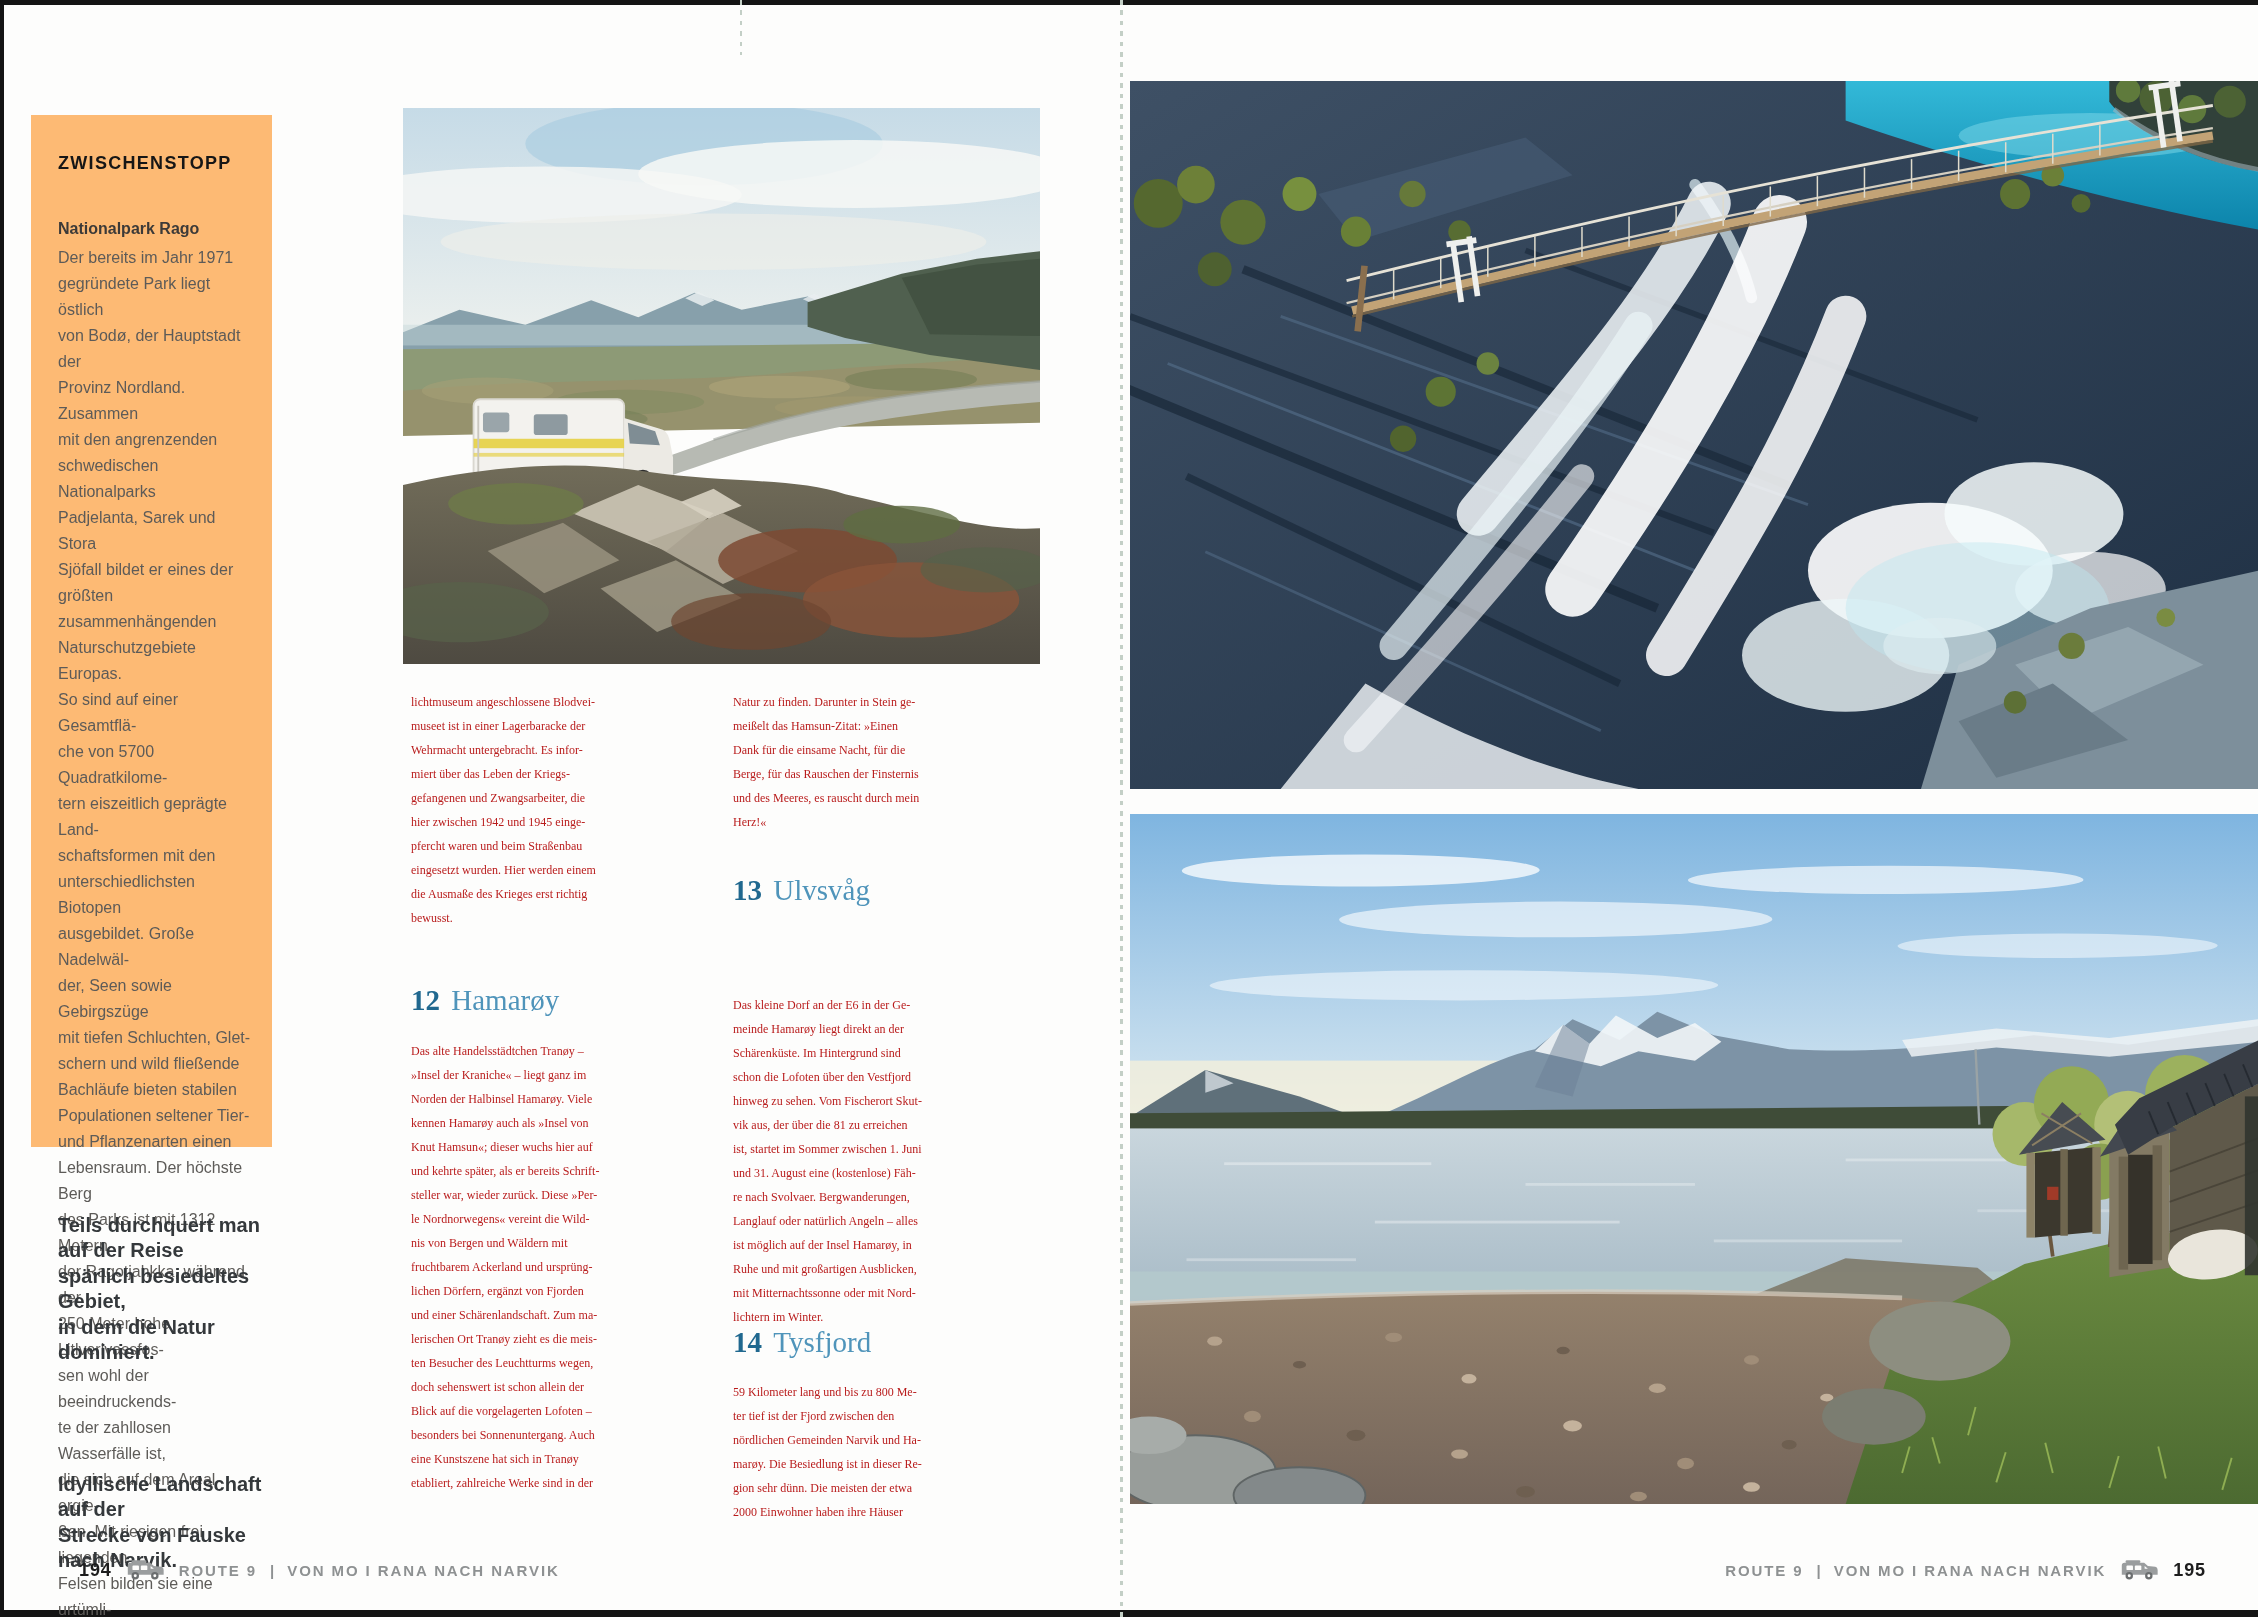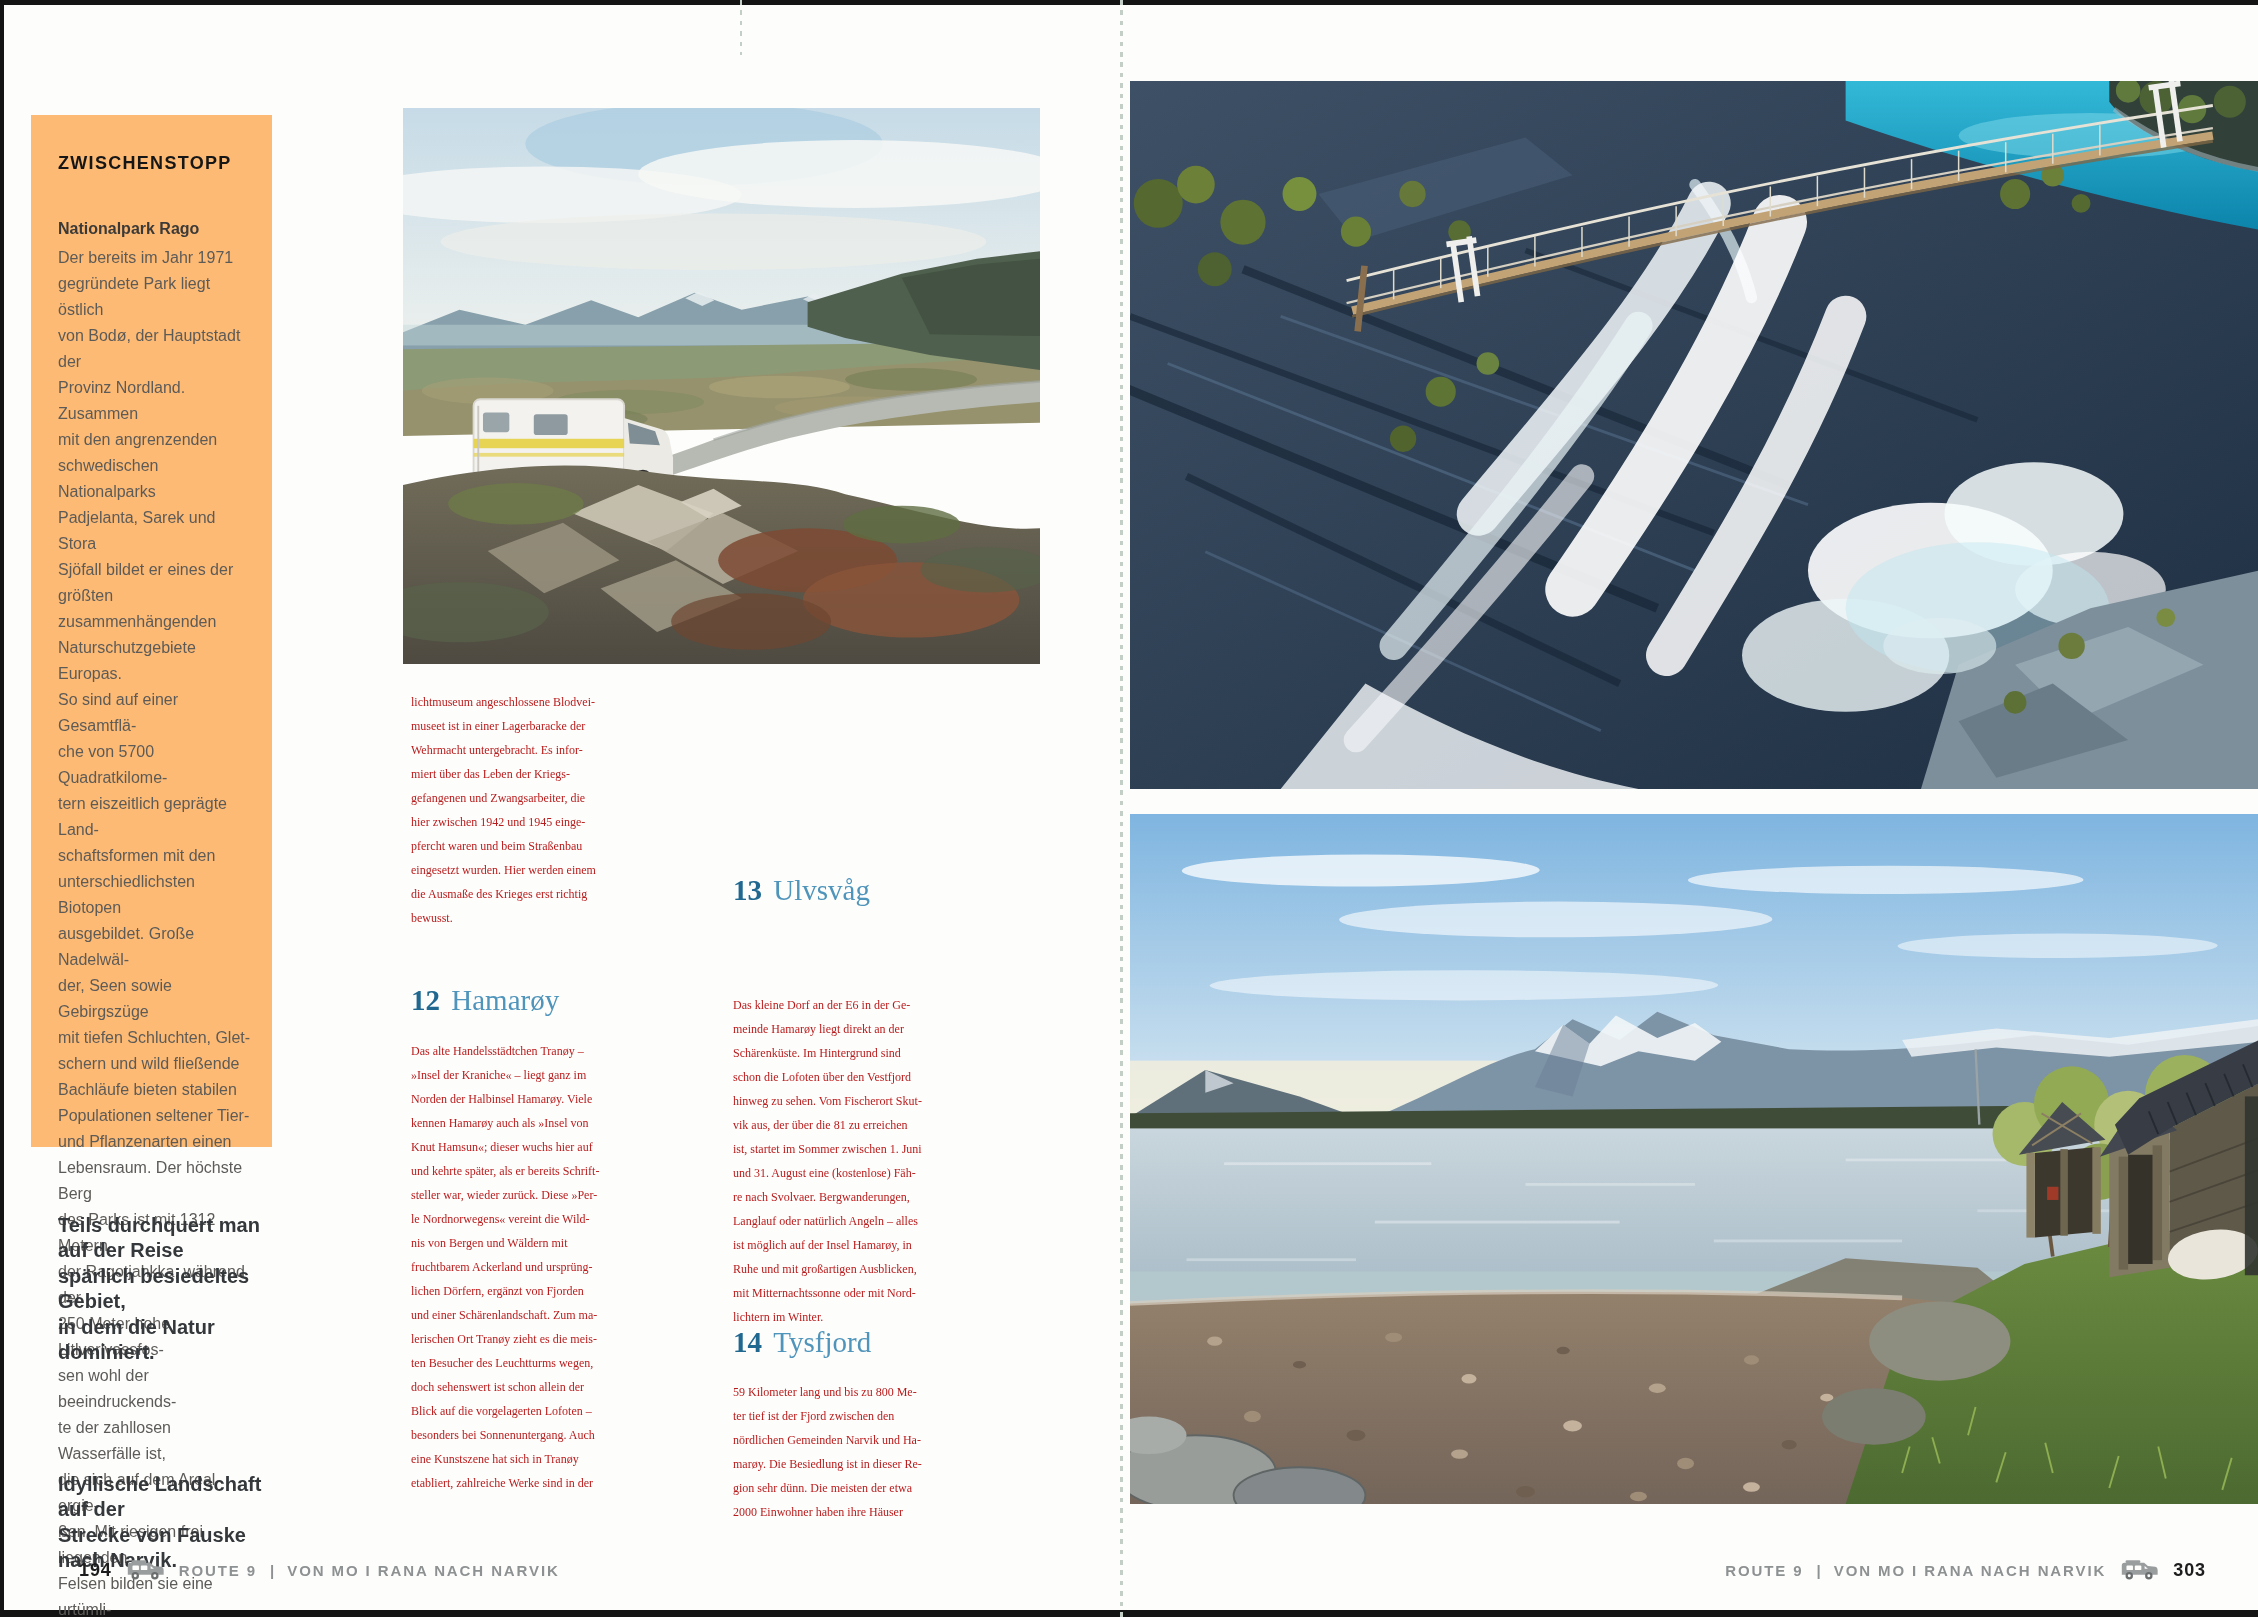"Natur zu finden. Darunter in" div.serif-col { html: none -> <div>Natur zu finden. Darunter in Stein ge- meißelt das Hamsun-Zitat: »Einen Dank für die einsame Nacht, für die Berge, für das Rauschen der Finsternis und des Meeres, es rauscht durch mein Herz!«</div> }
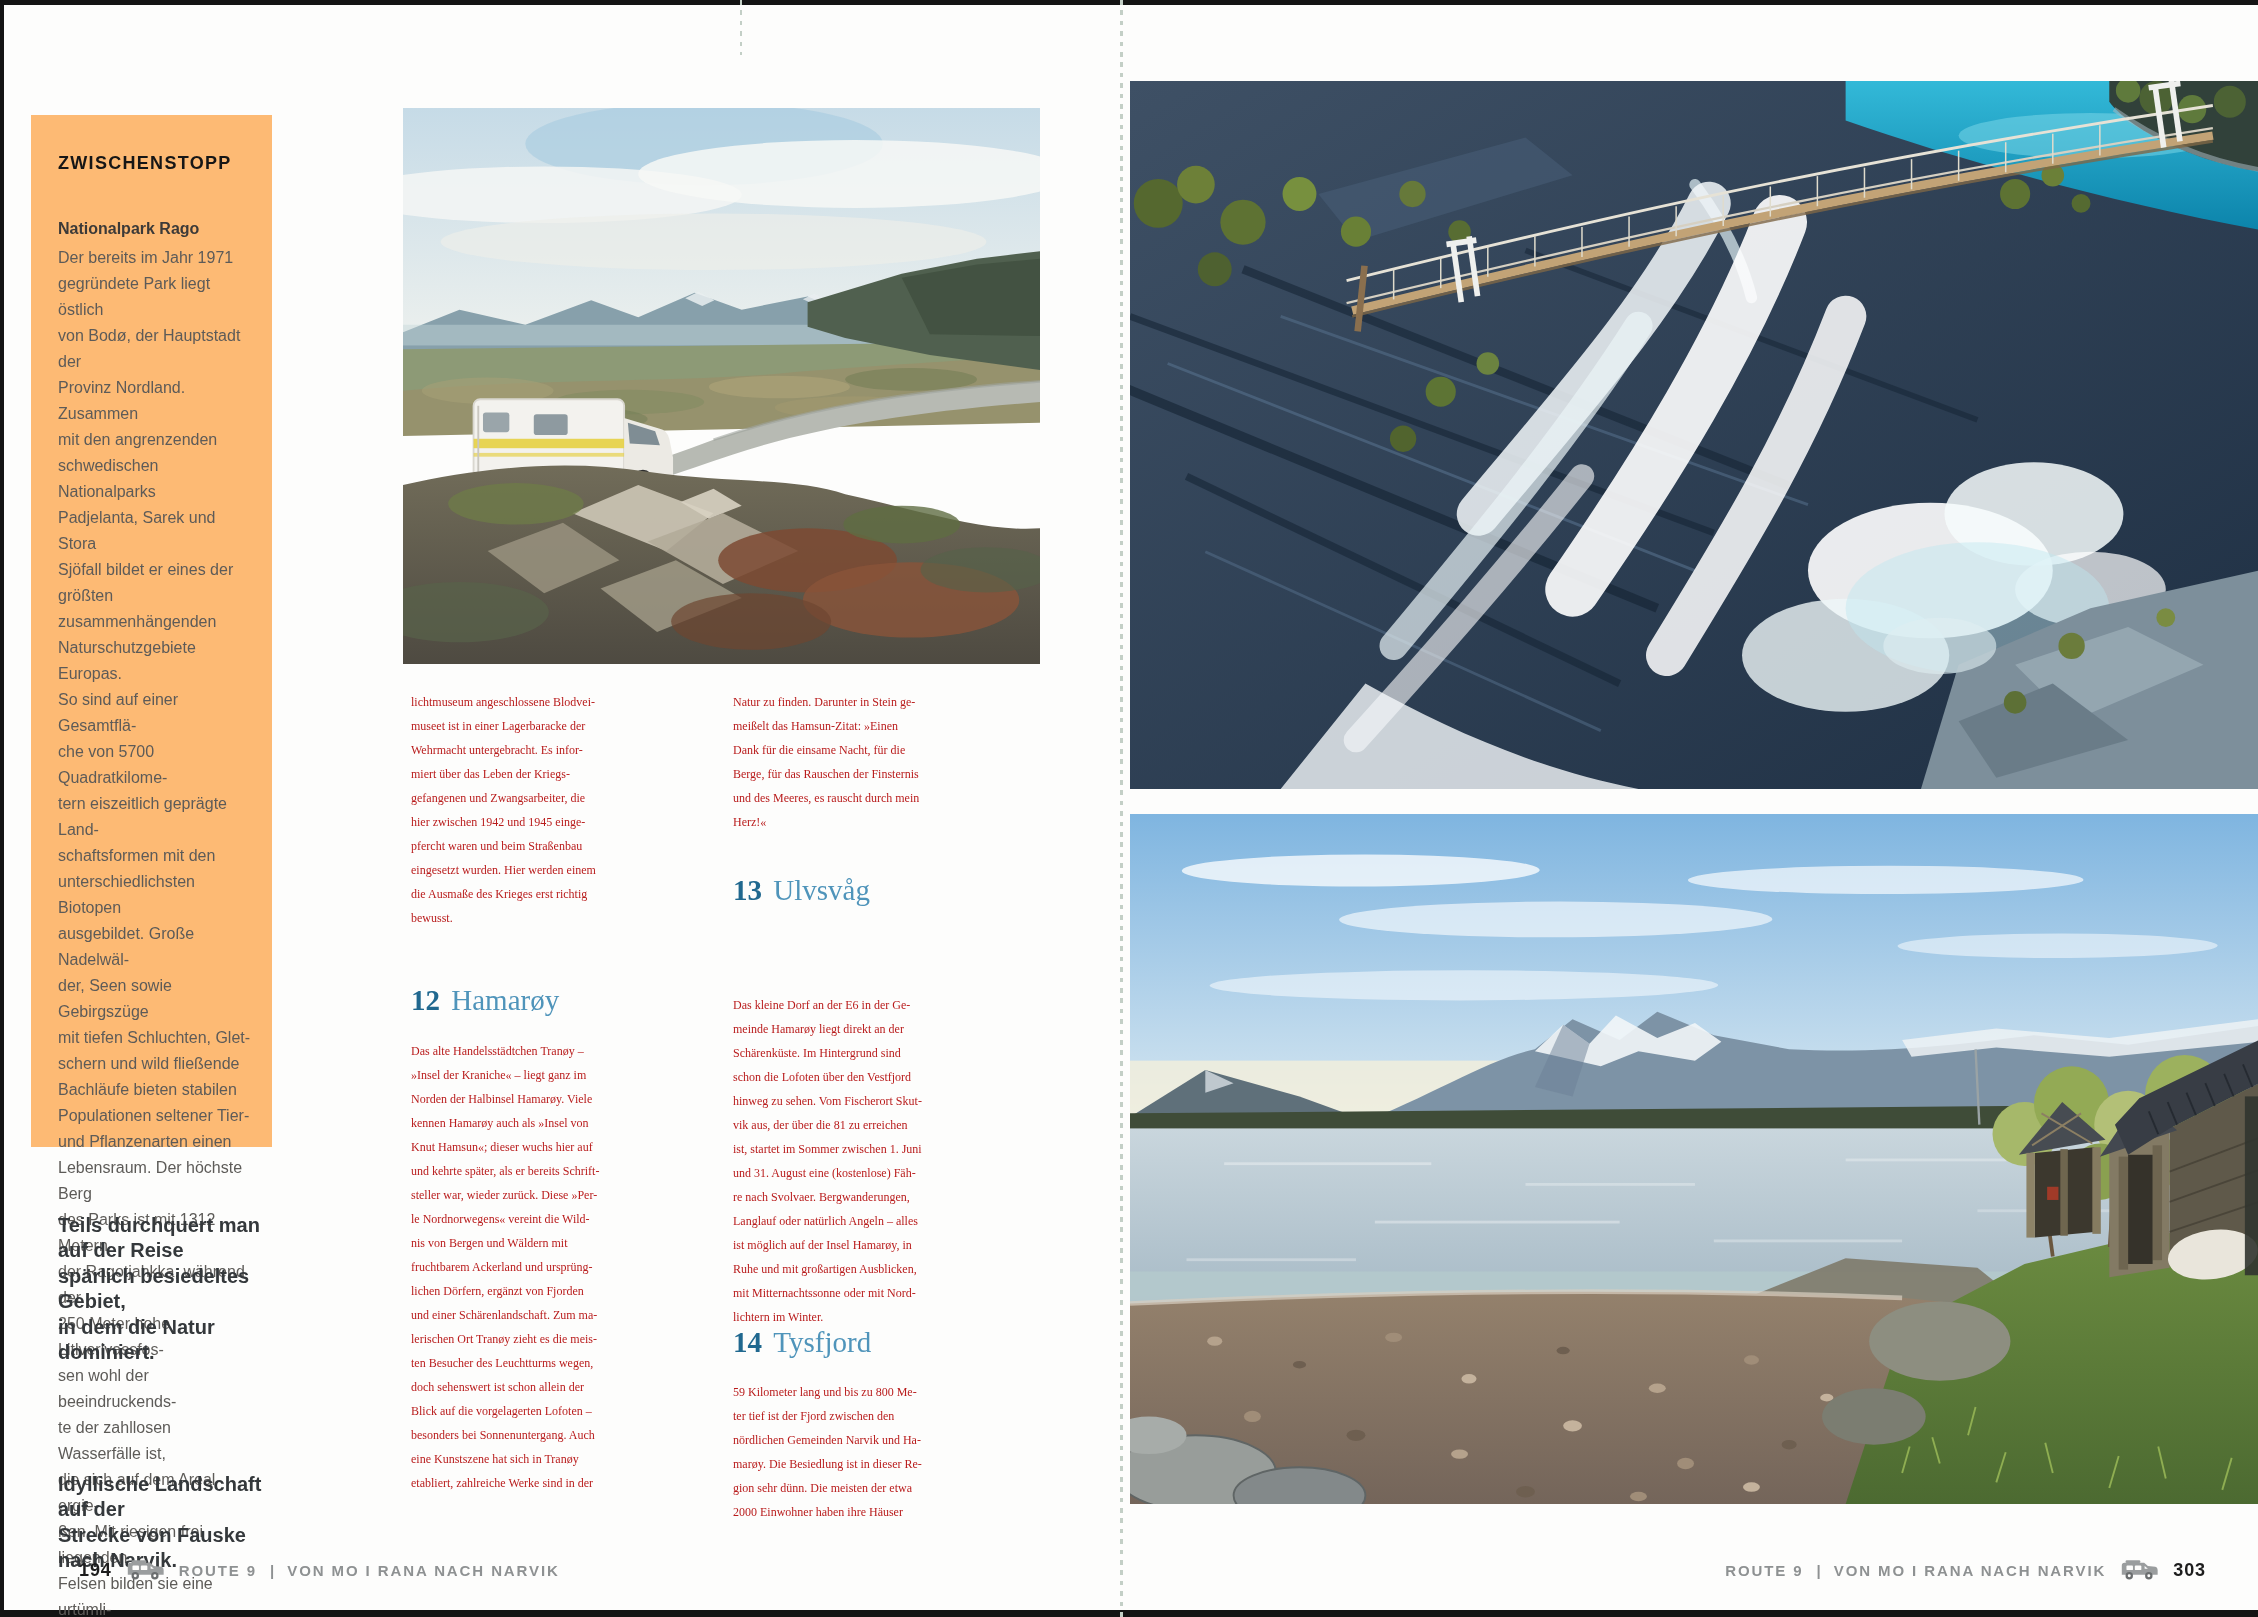"303" span.pageno { text: 303 -> 195 }
